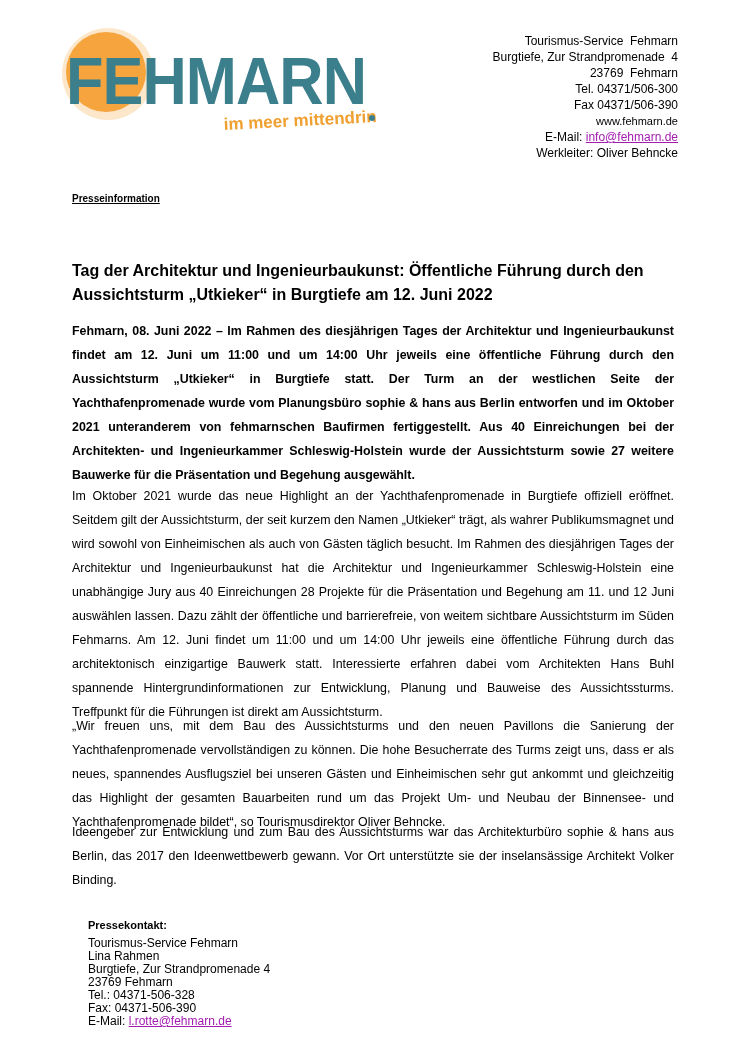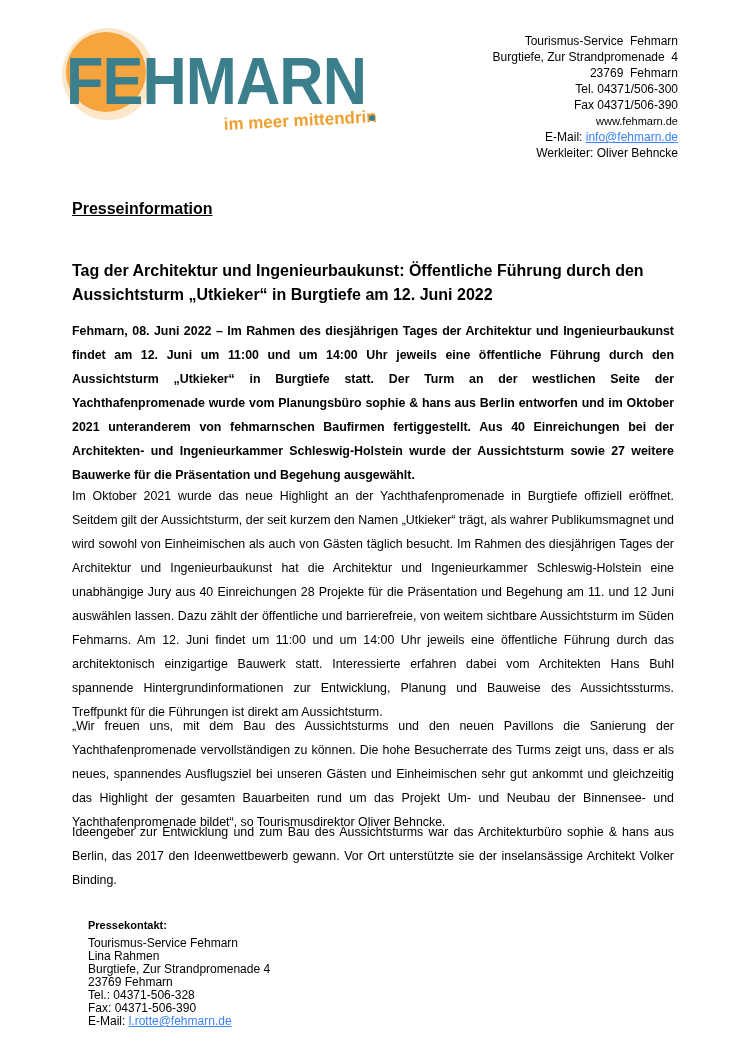"info@fehmarn.de" a { color: #3b82f6 -> #a21caf }
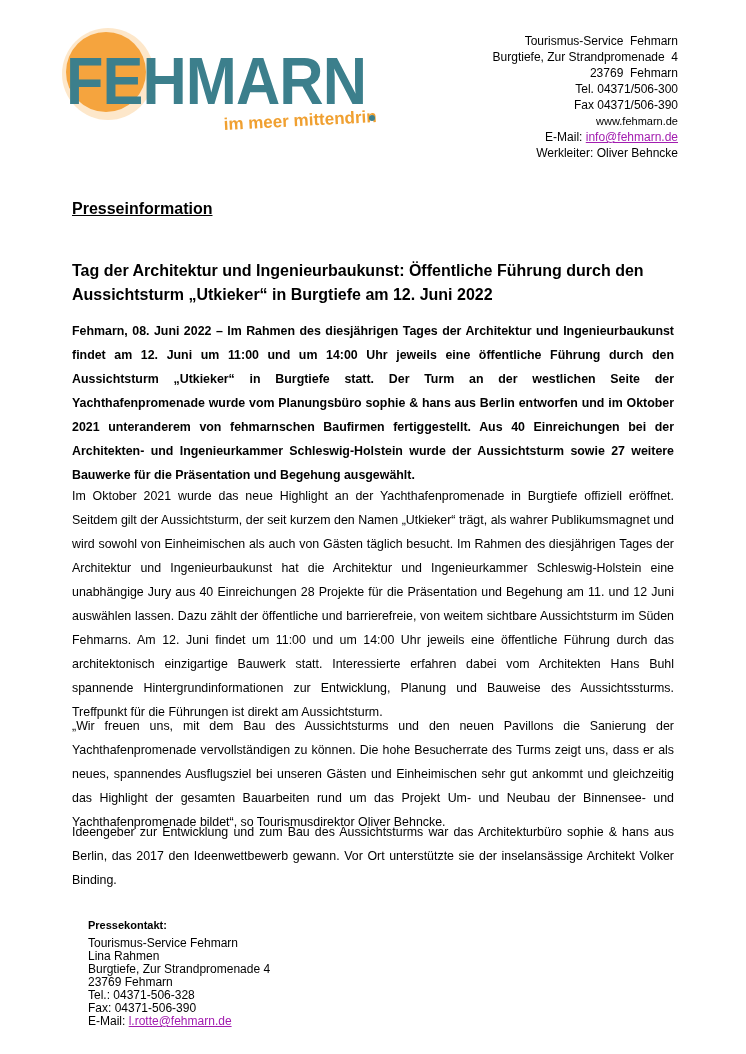"Presseinformation" .press-label { font-size: 16px -> 10px; top: 200px -> 193px }
